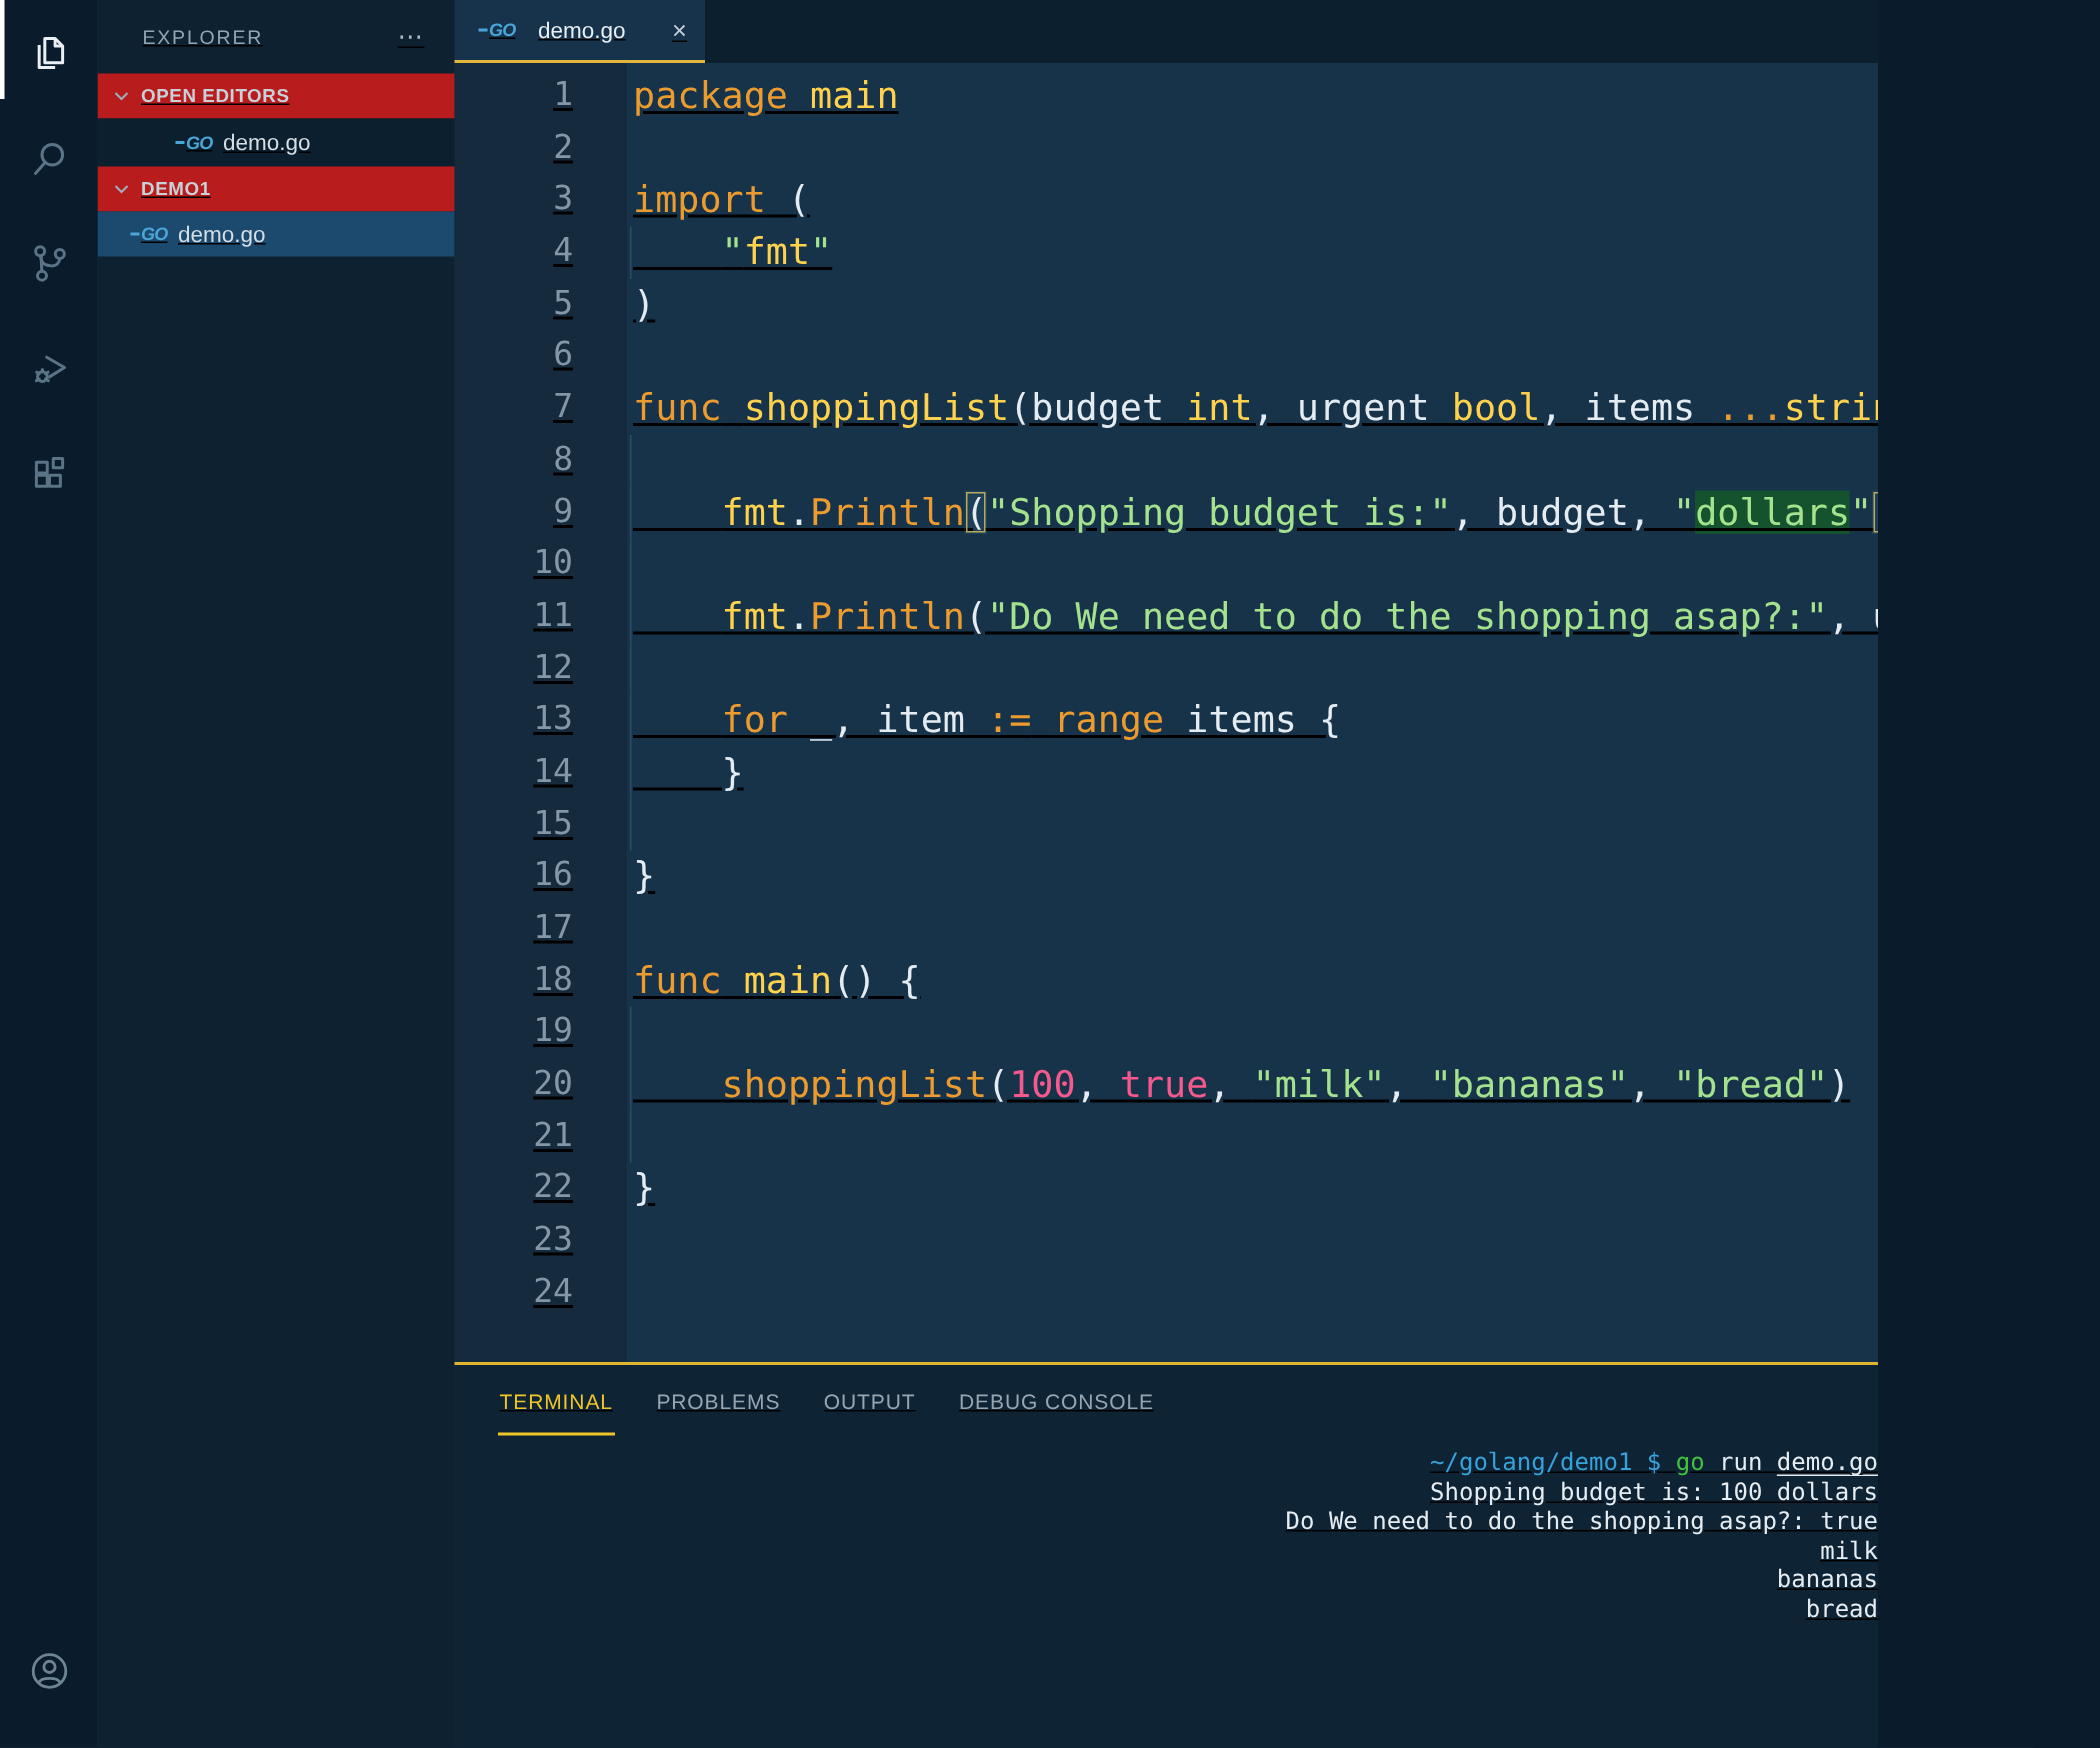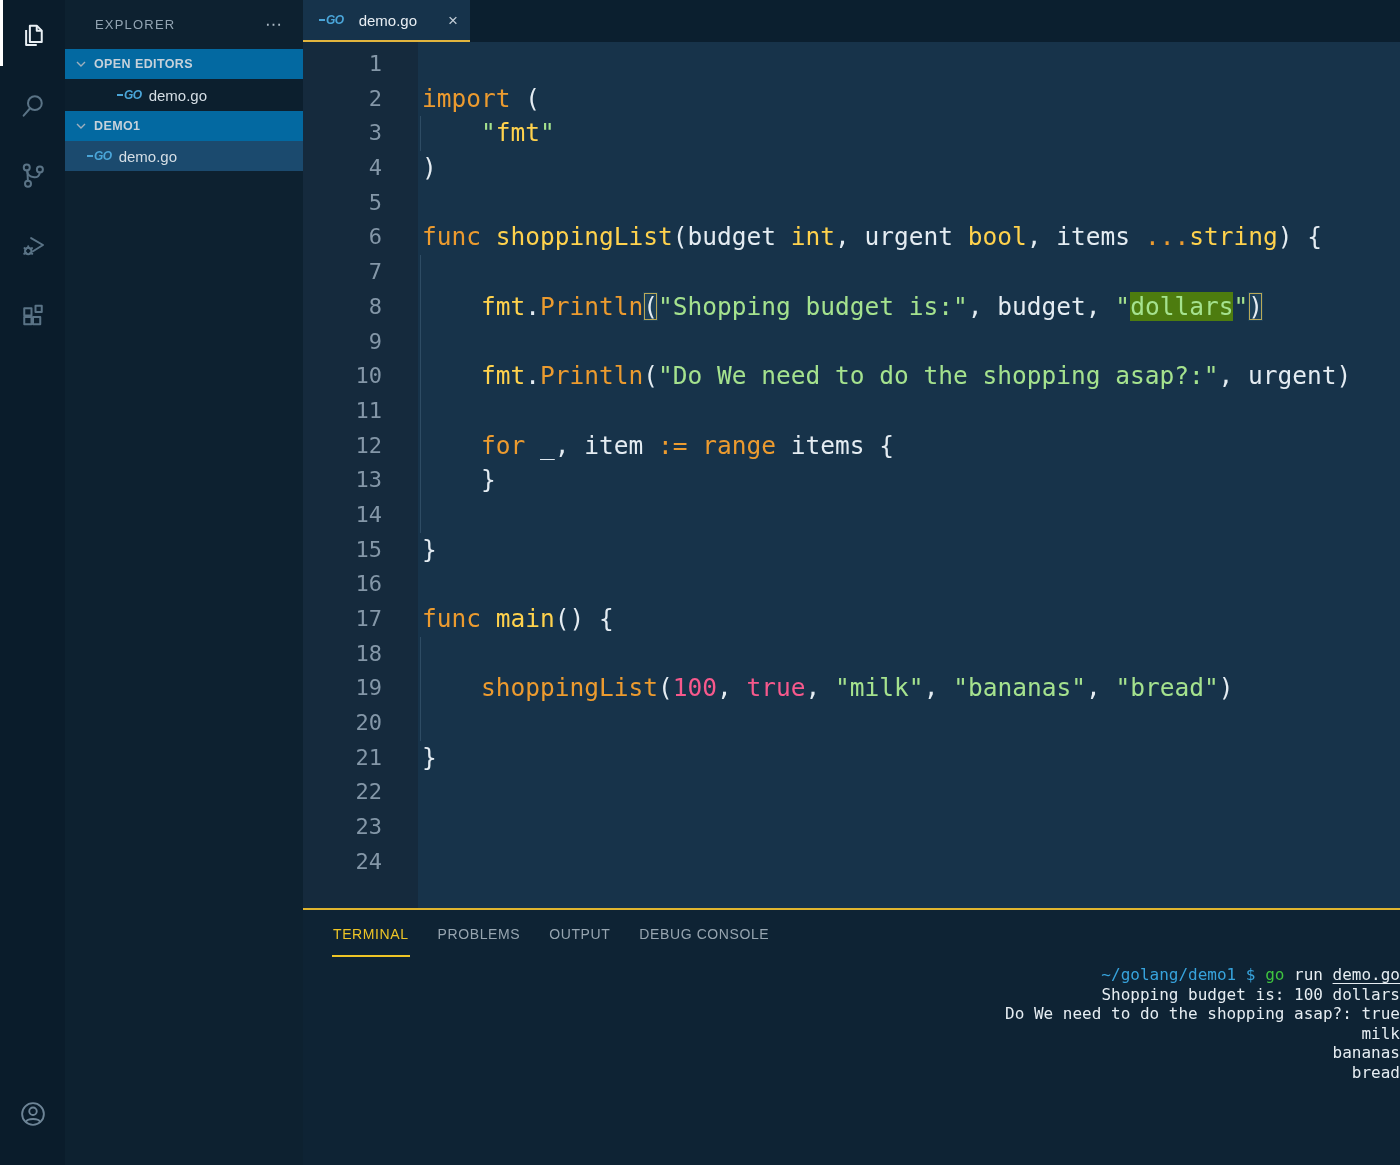"EXPLORER" .app { text-decoration: none -> underline; width: 1400px -> 1252px }
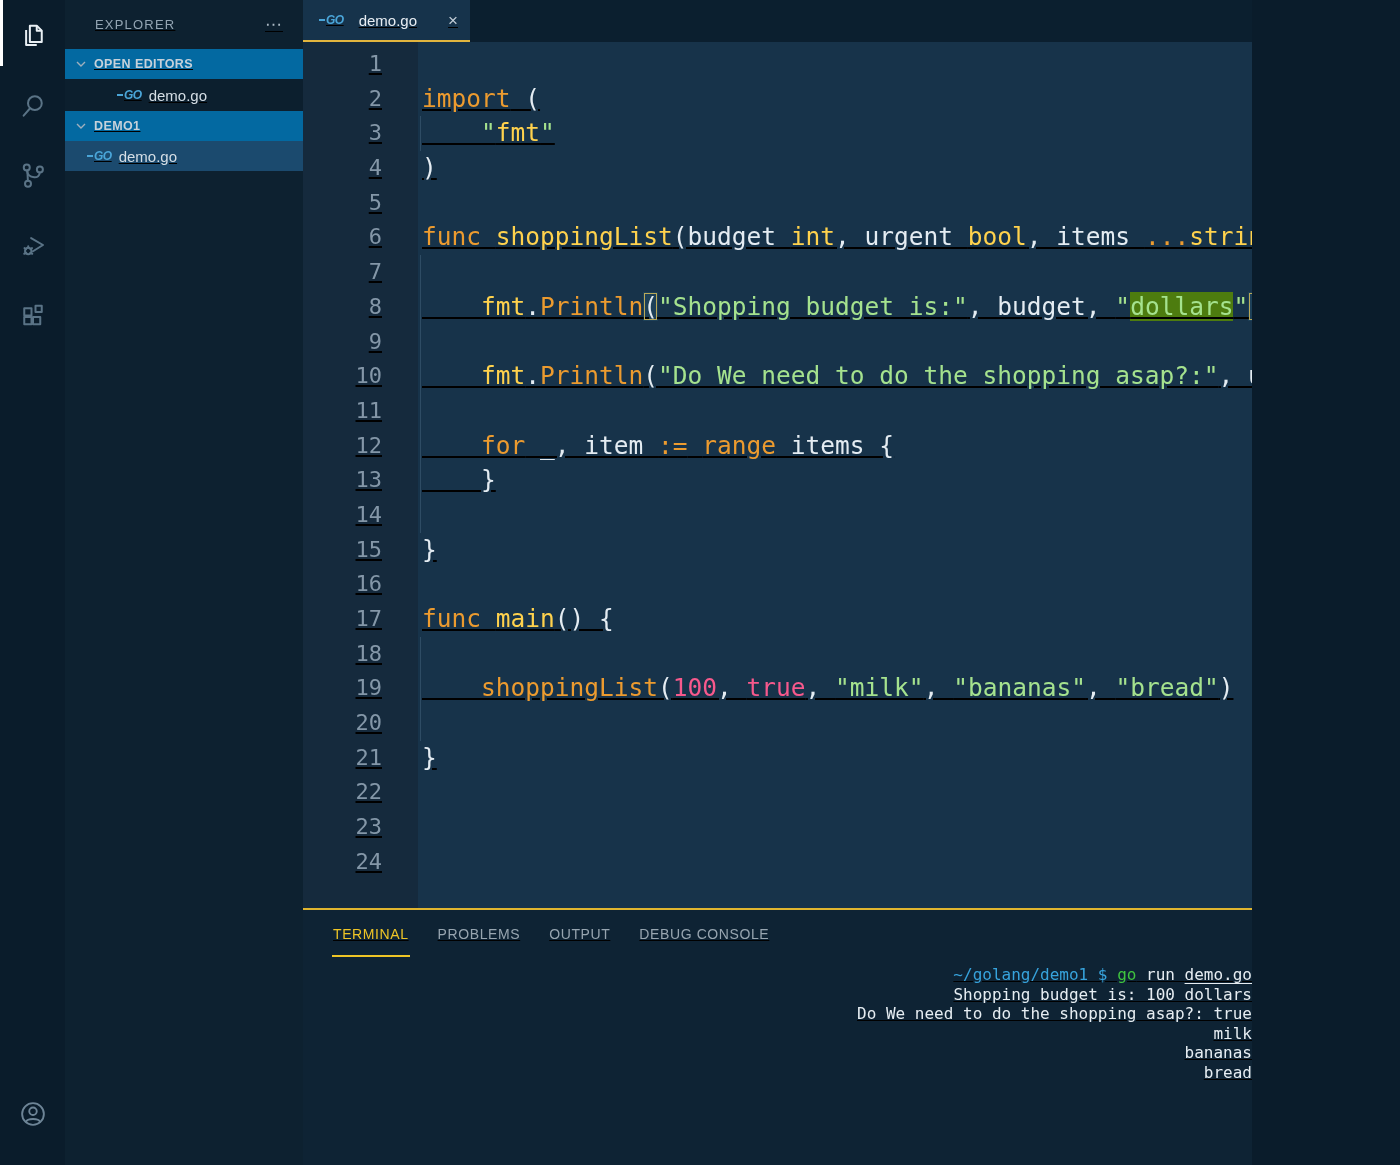"OPEN EDITORS" .sb-sect { background: #0369a1 -> #b91c1c }
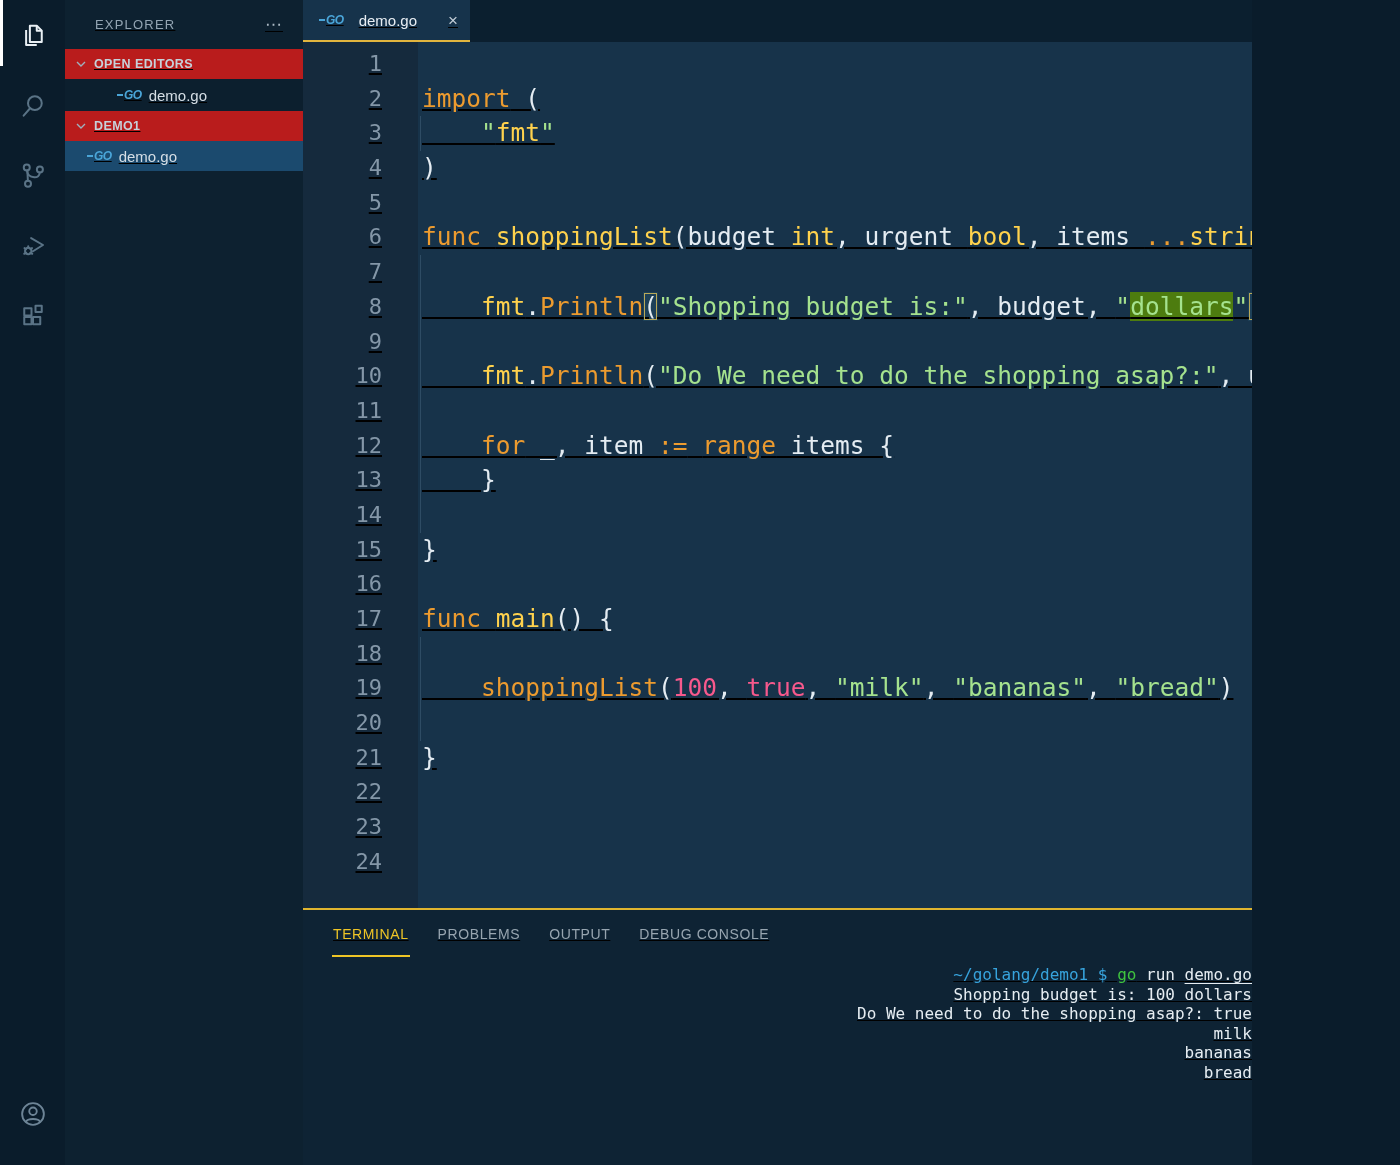"package main" div.cl { html: none -> <div><span>package</span><span> </span><span>main</span></div> }
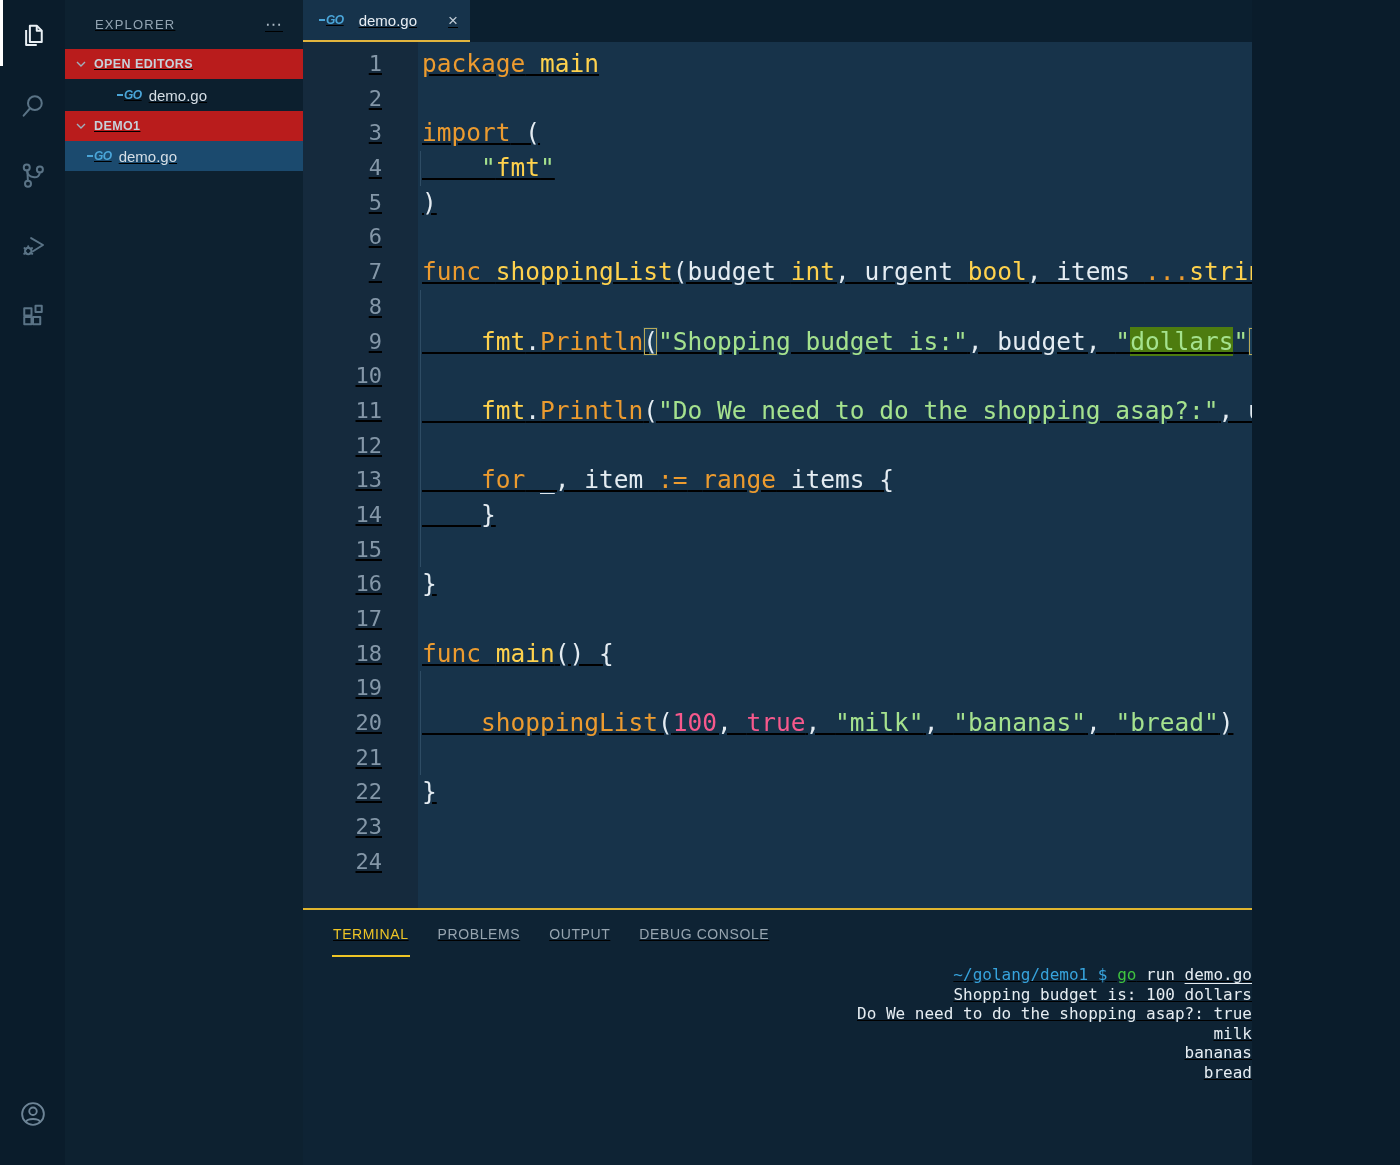"dollars" .tk-sel { background: #4d7c0f -> #14532d }
